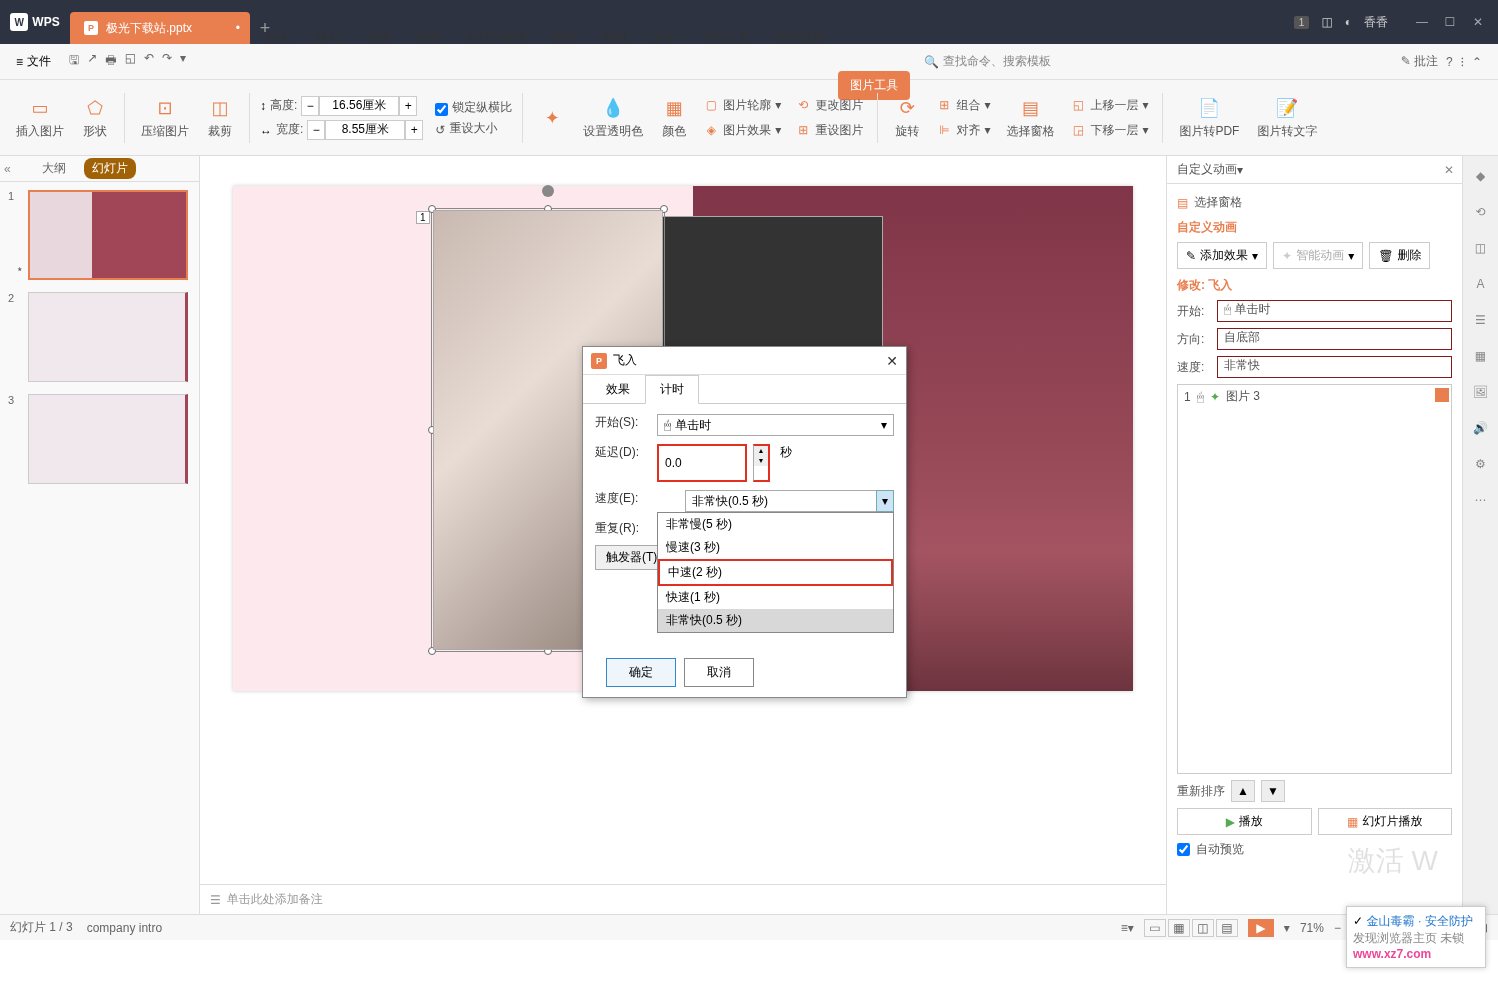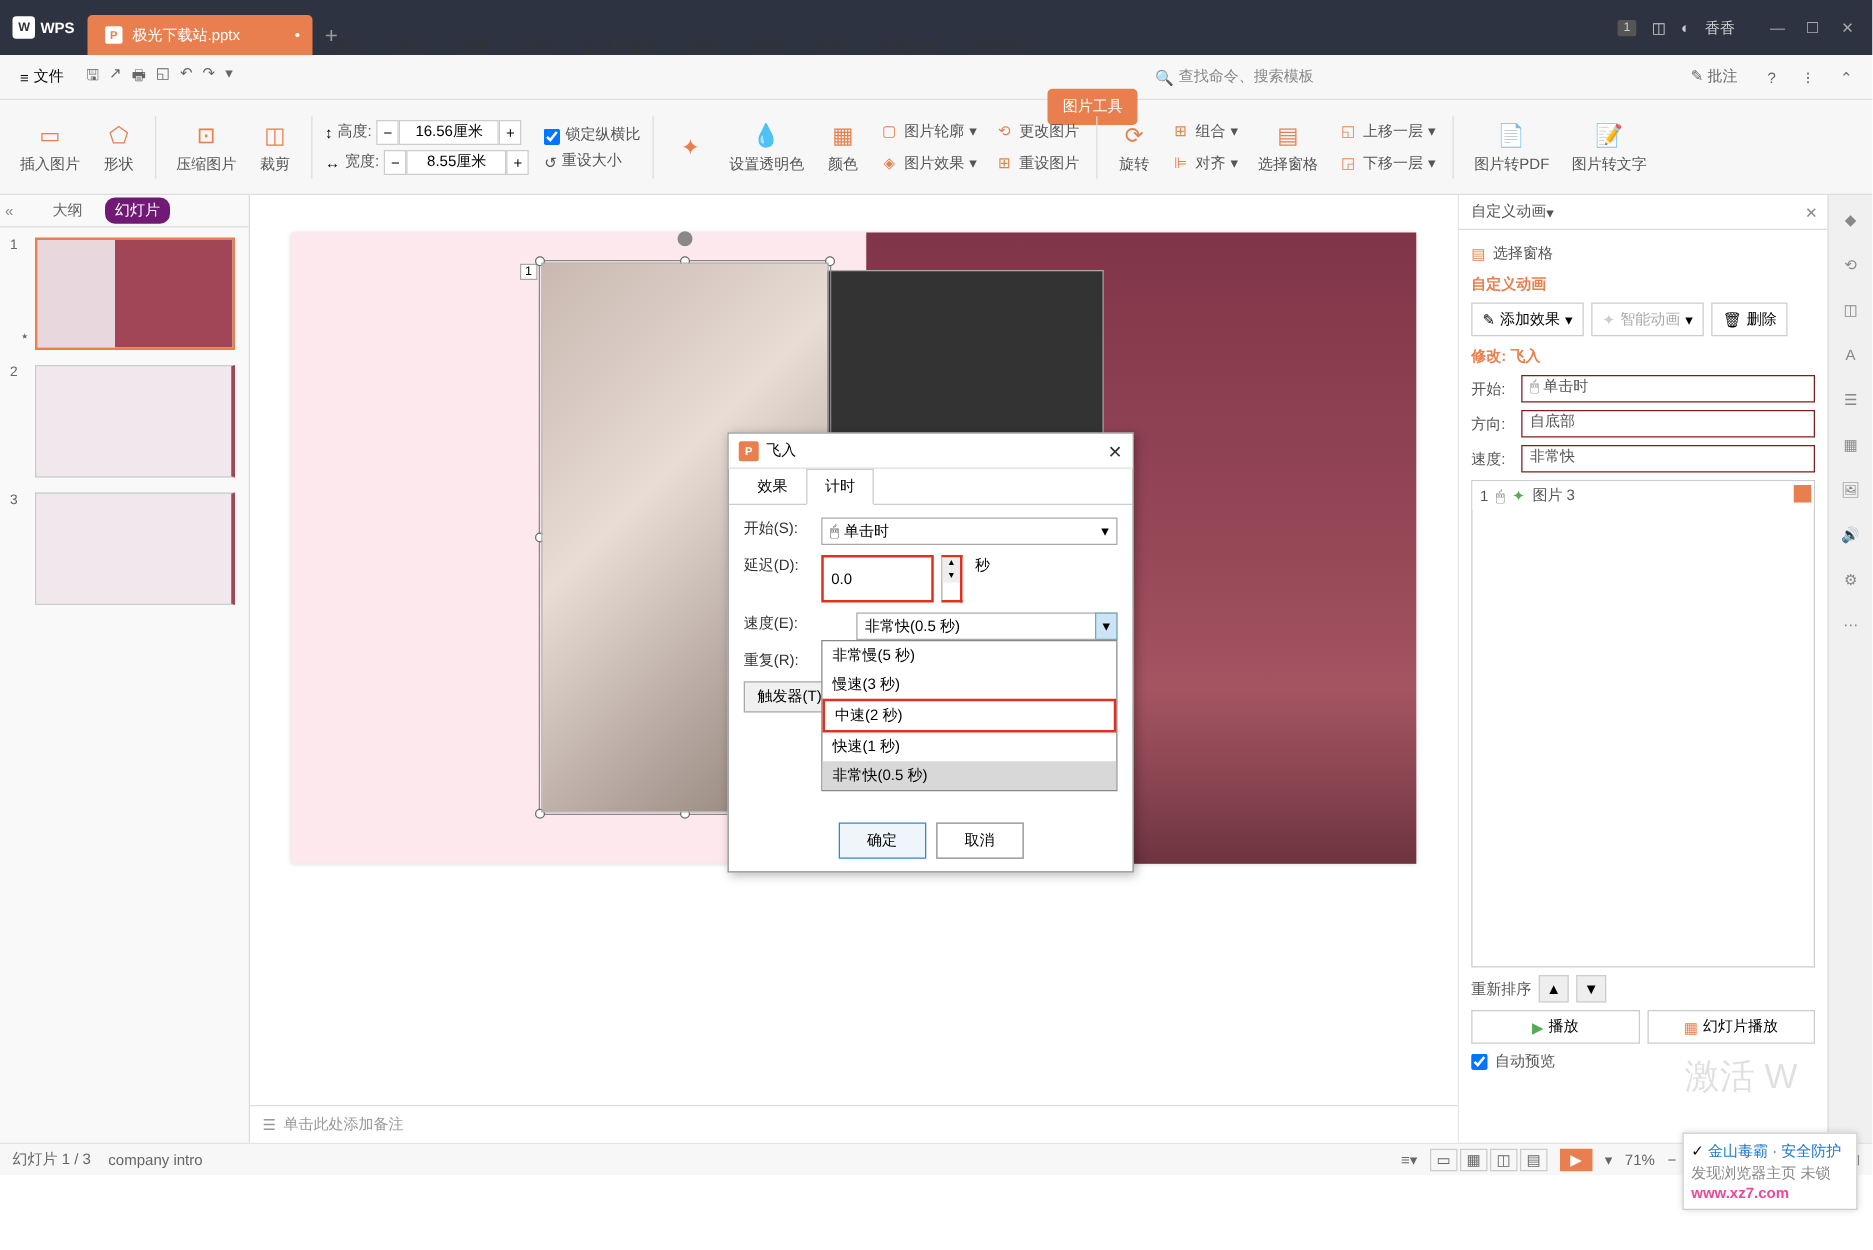"✎ 批注" .menu-right { gap: 24px -> 8px }
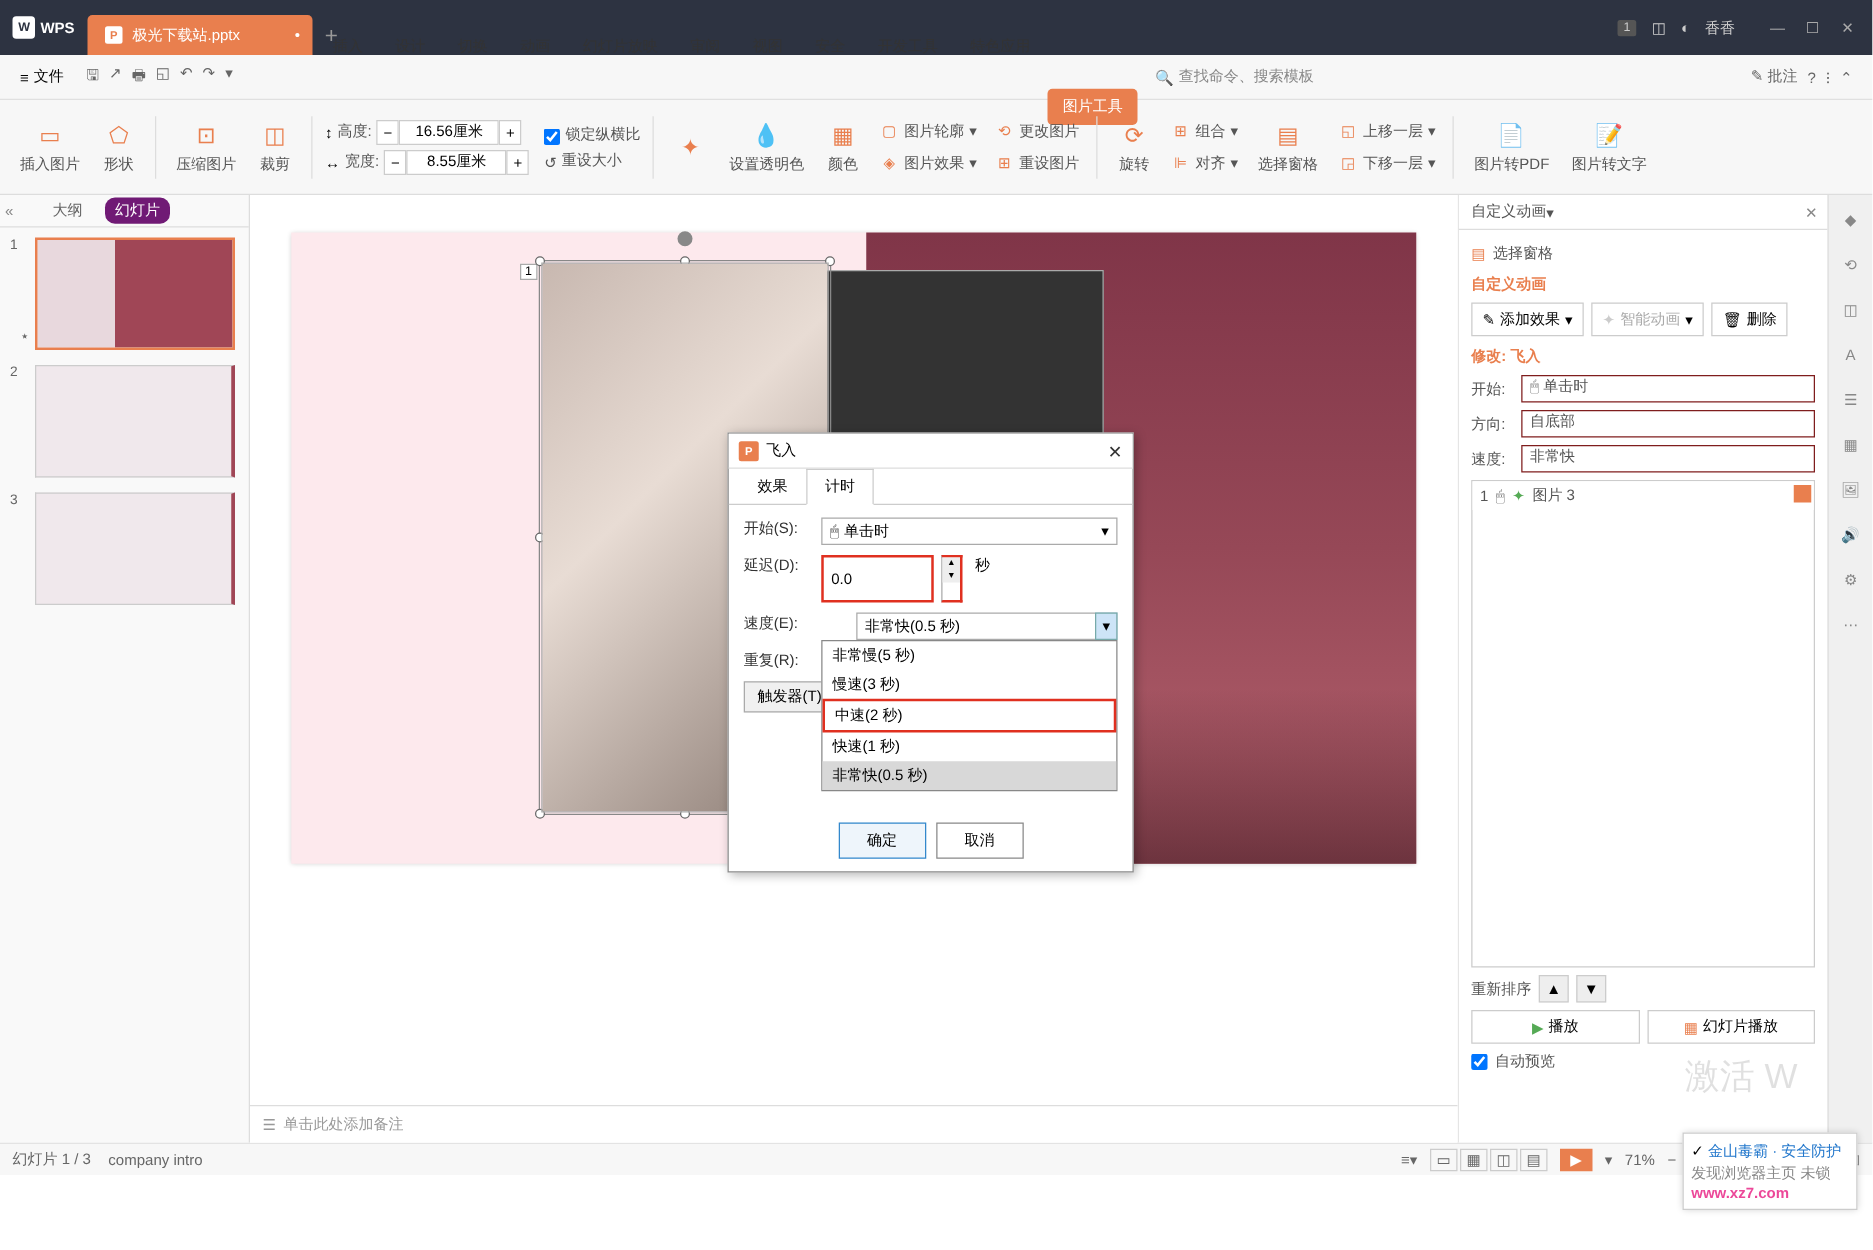"幻灯片" .panel-tab.active { background: #701a75 -> #a16207 }
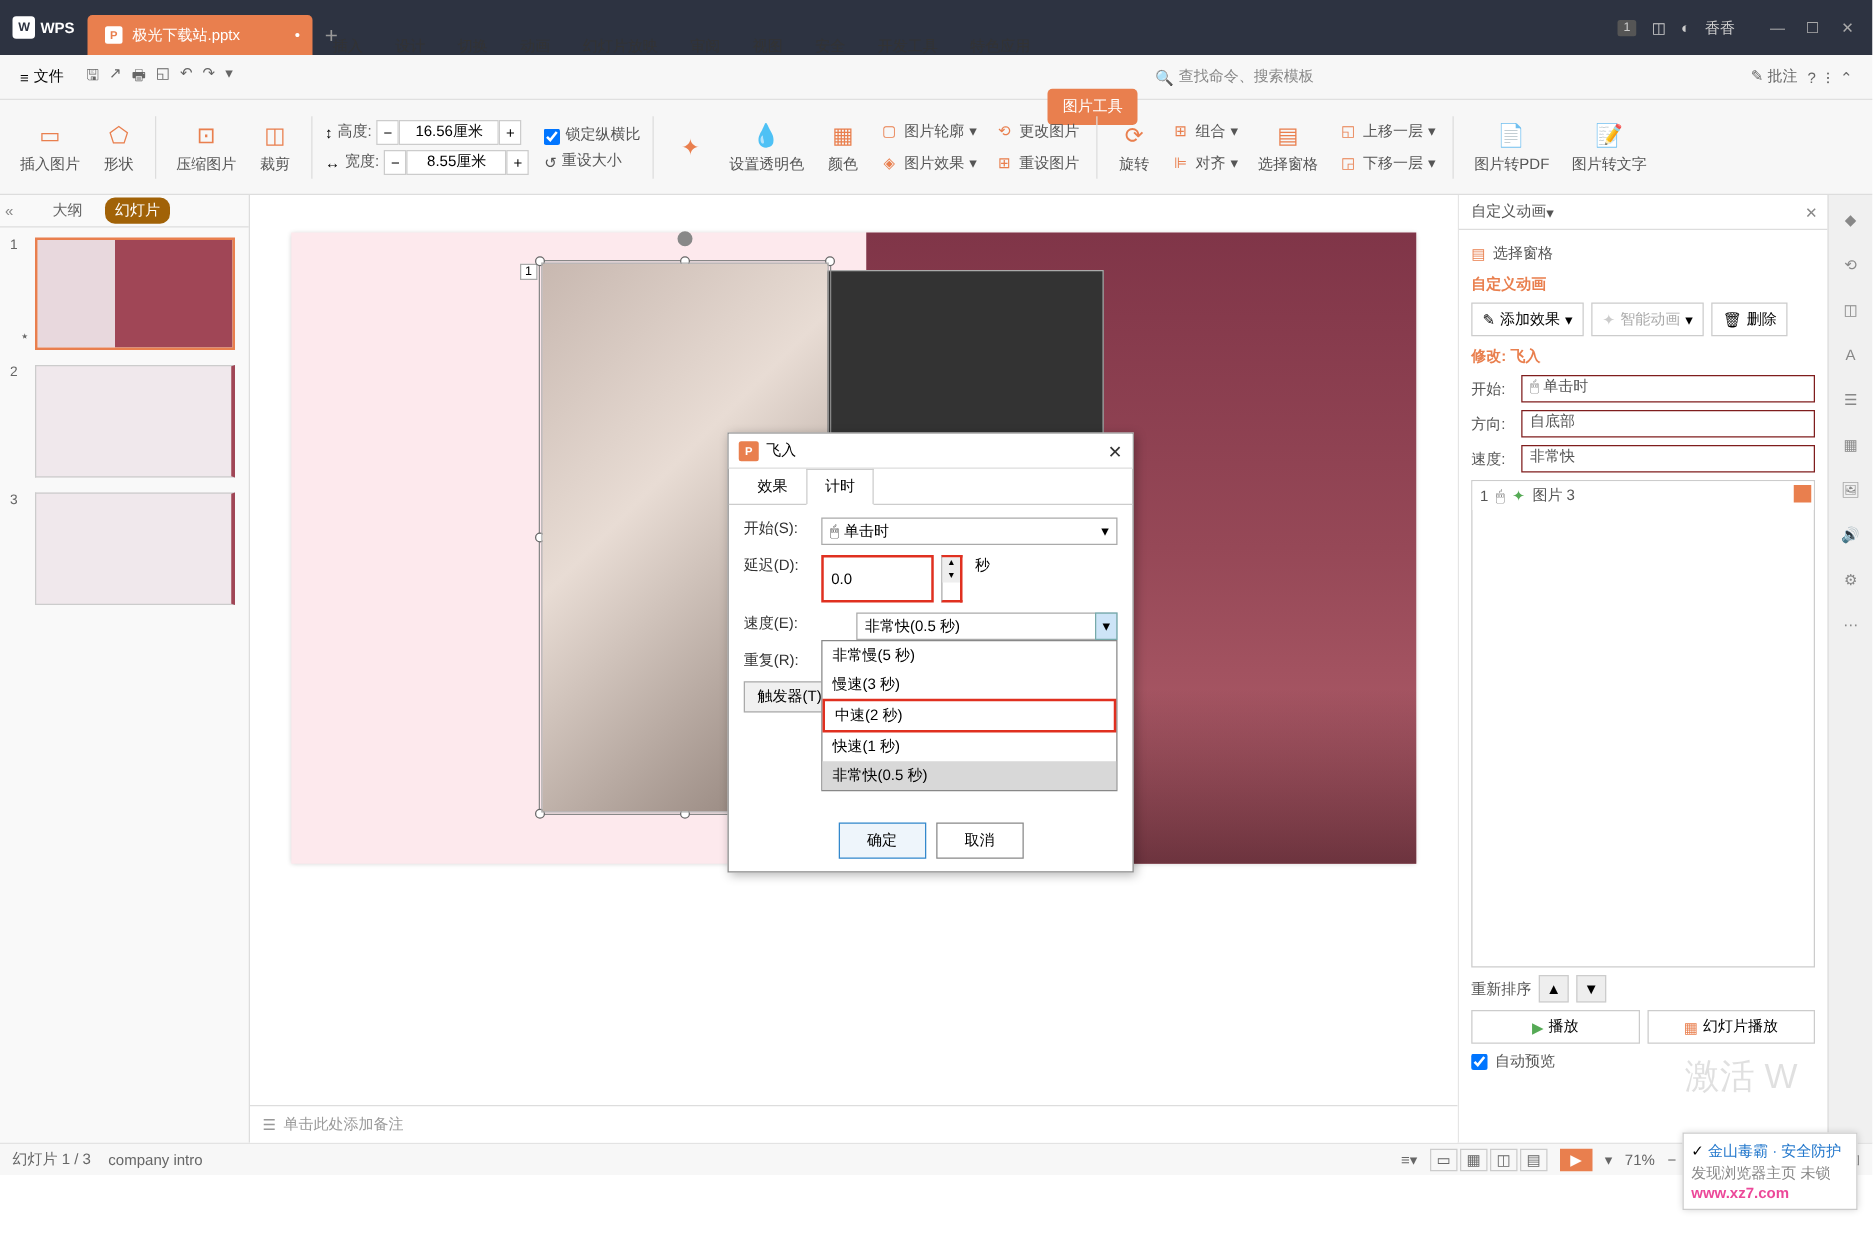"确定" .dlg-footer { justify-content: center -> flex-start }
